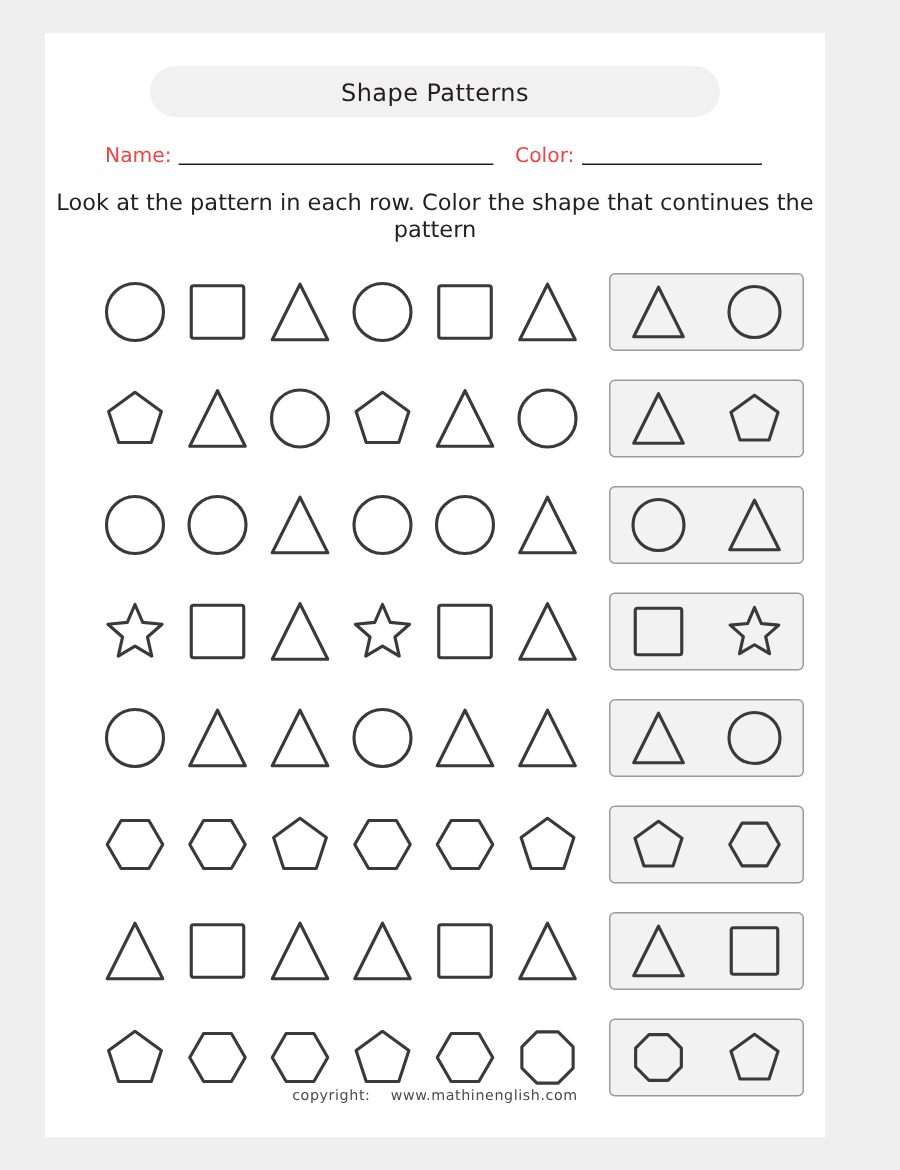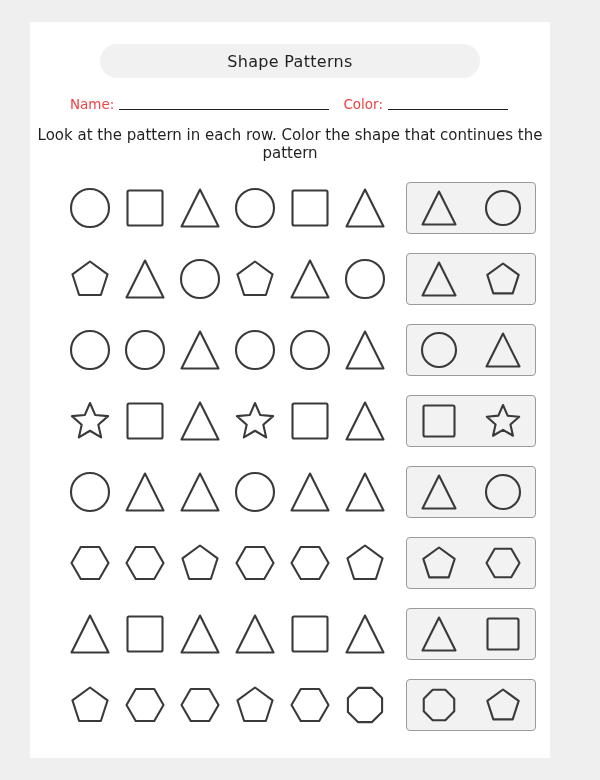"copyright: www.mathinenglish.com" div.footer { html: none -> <div> <span>copyright:</span> <span>www.mathinenglish.com</span> </div> }
